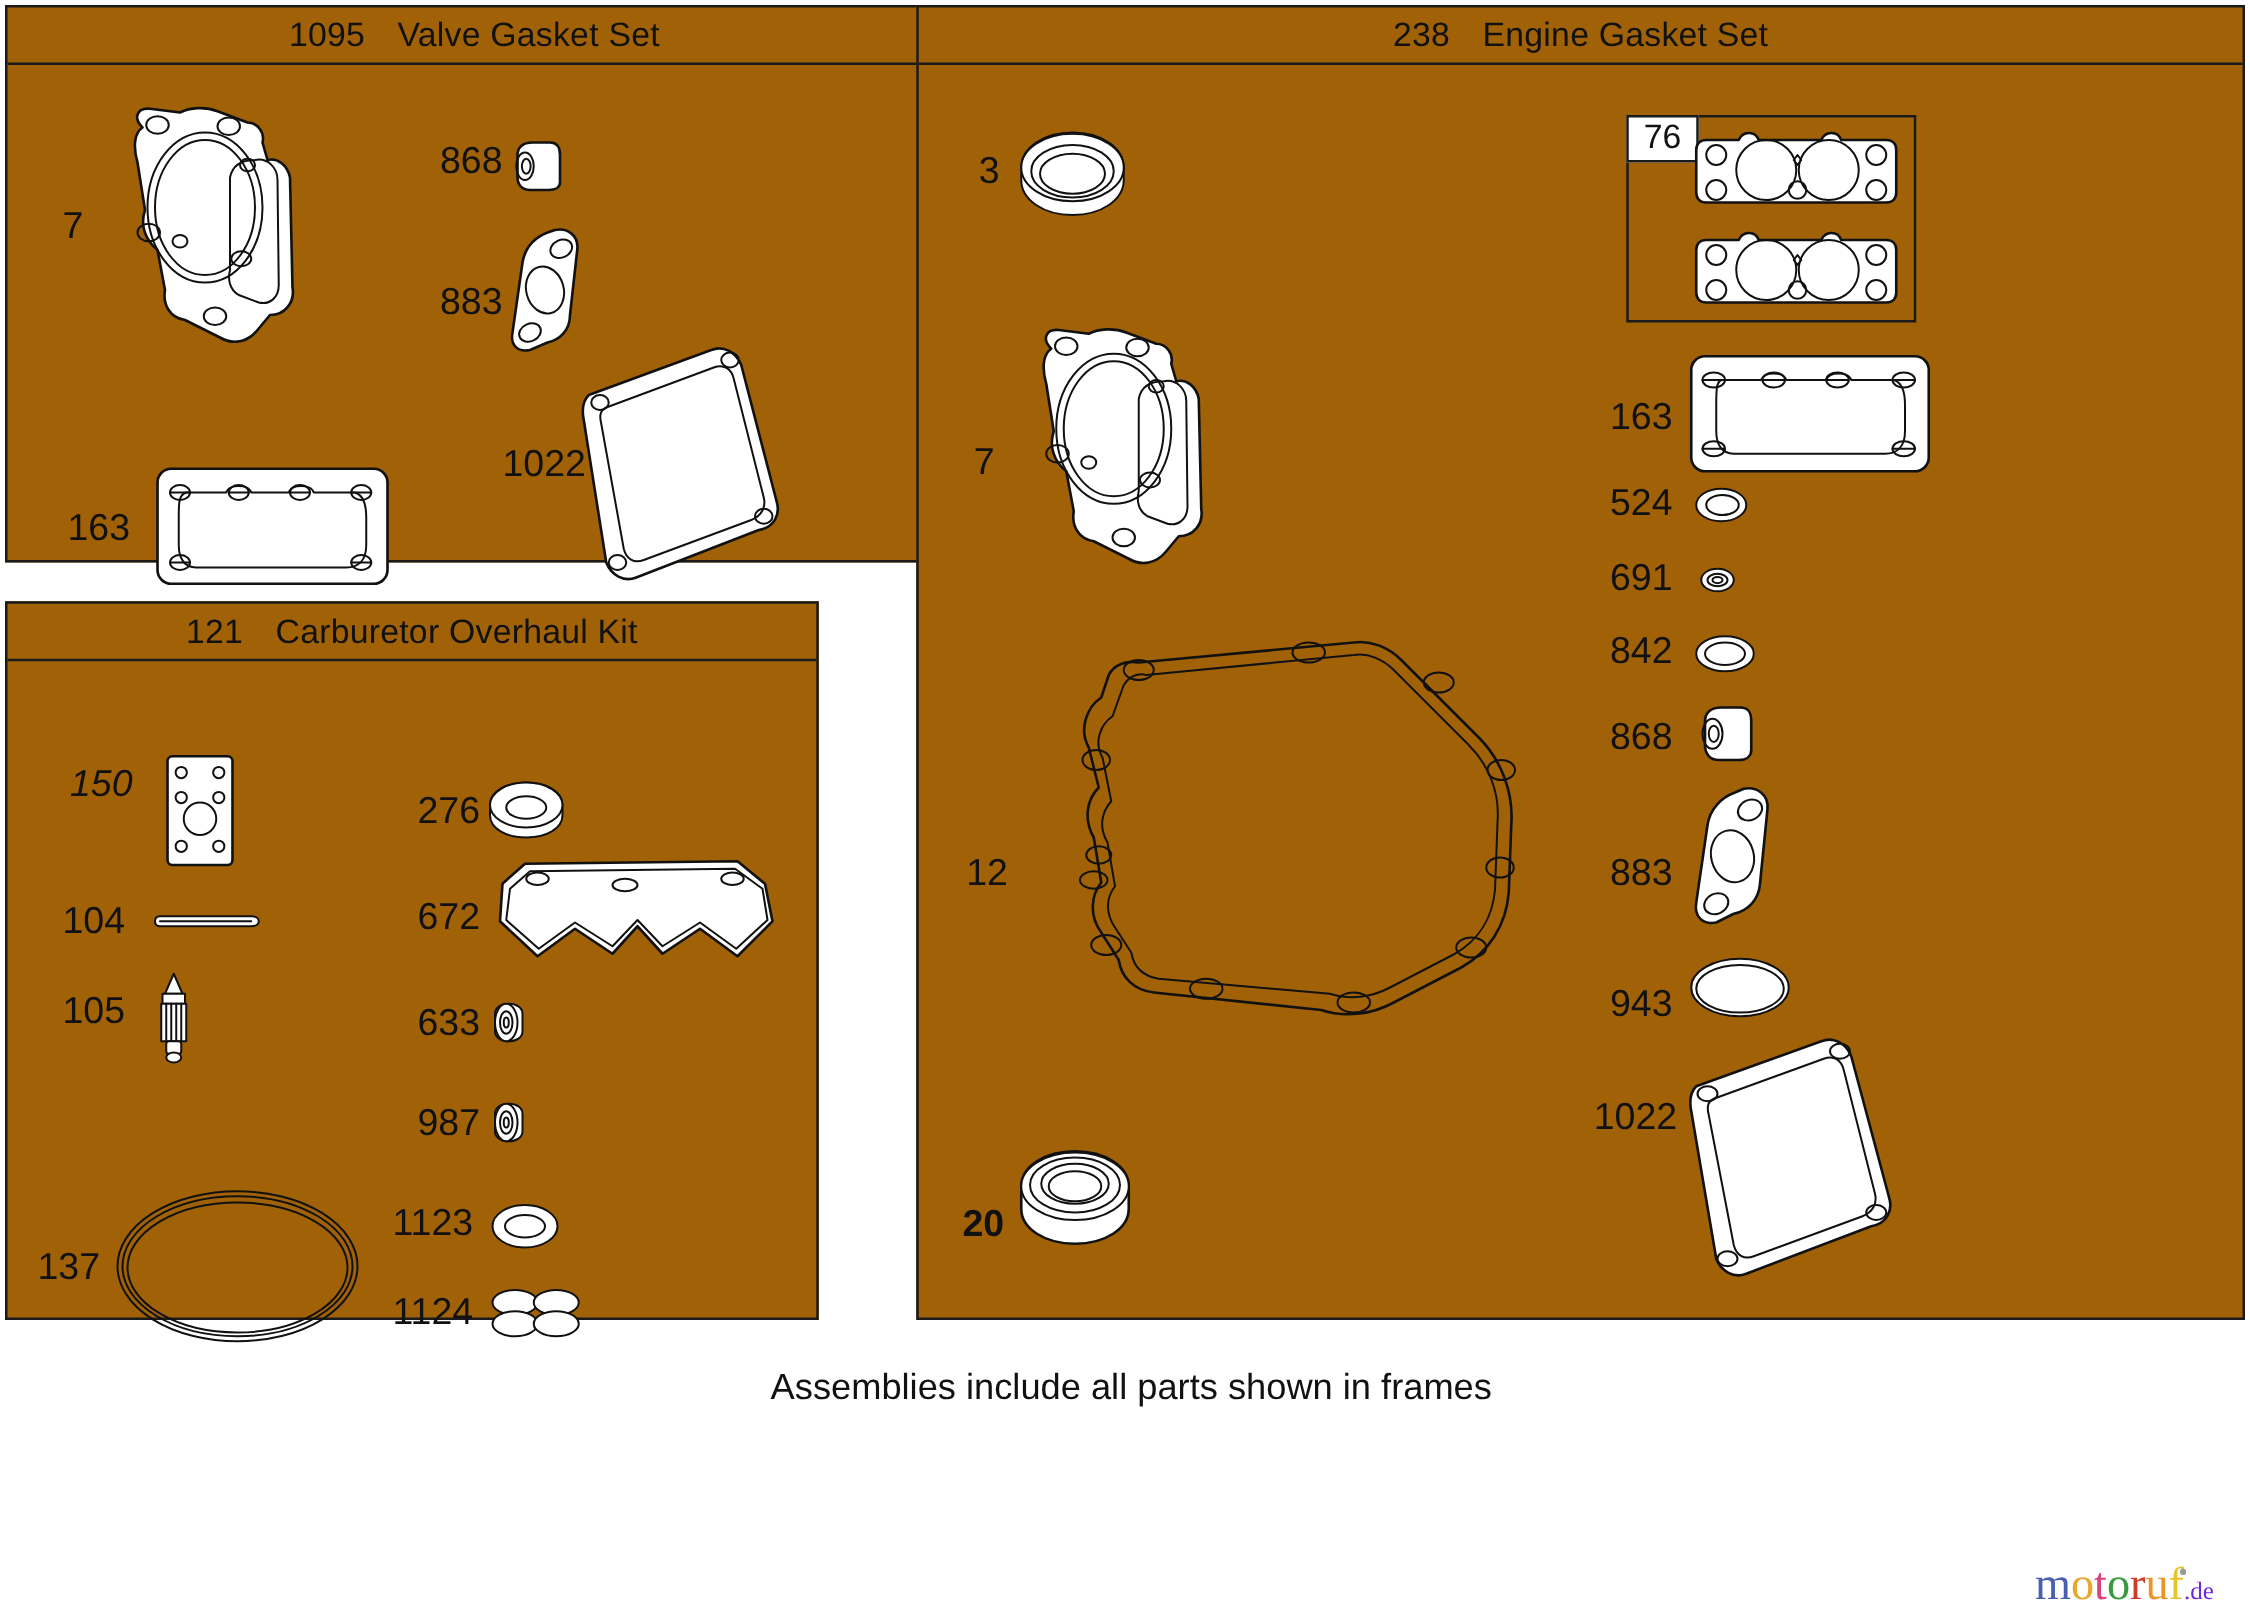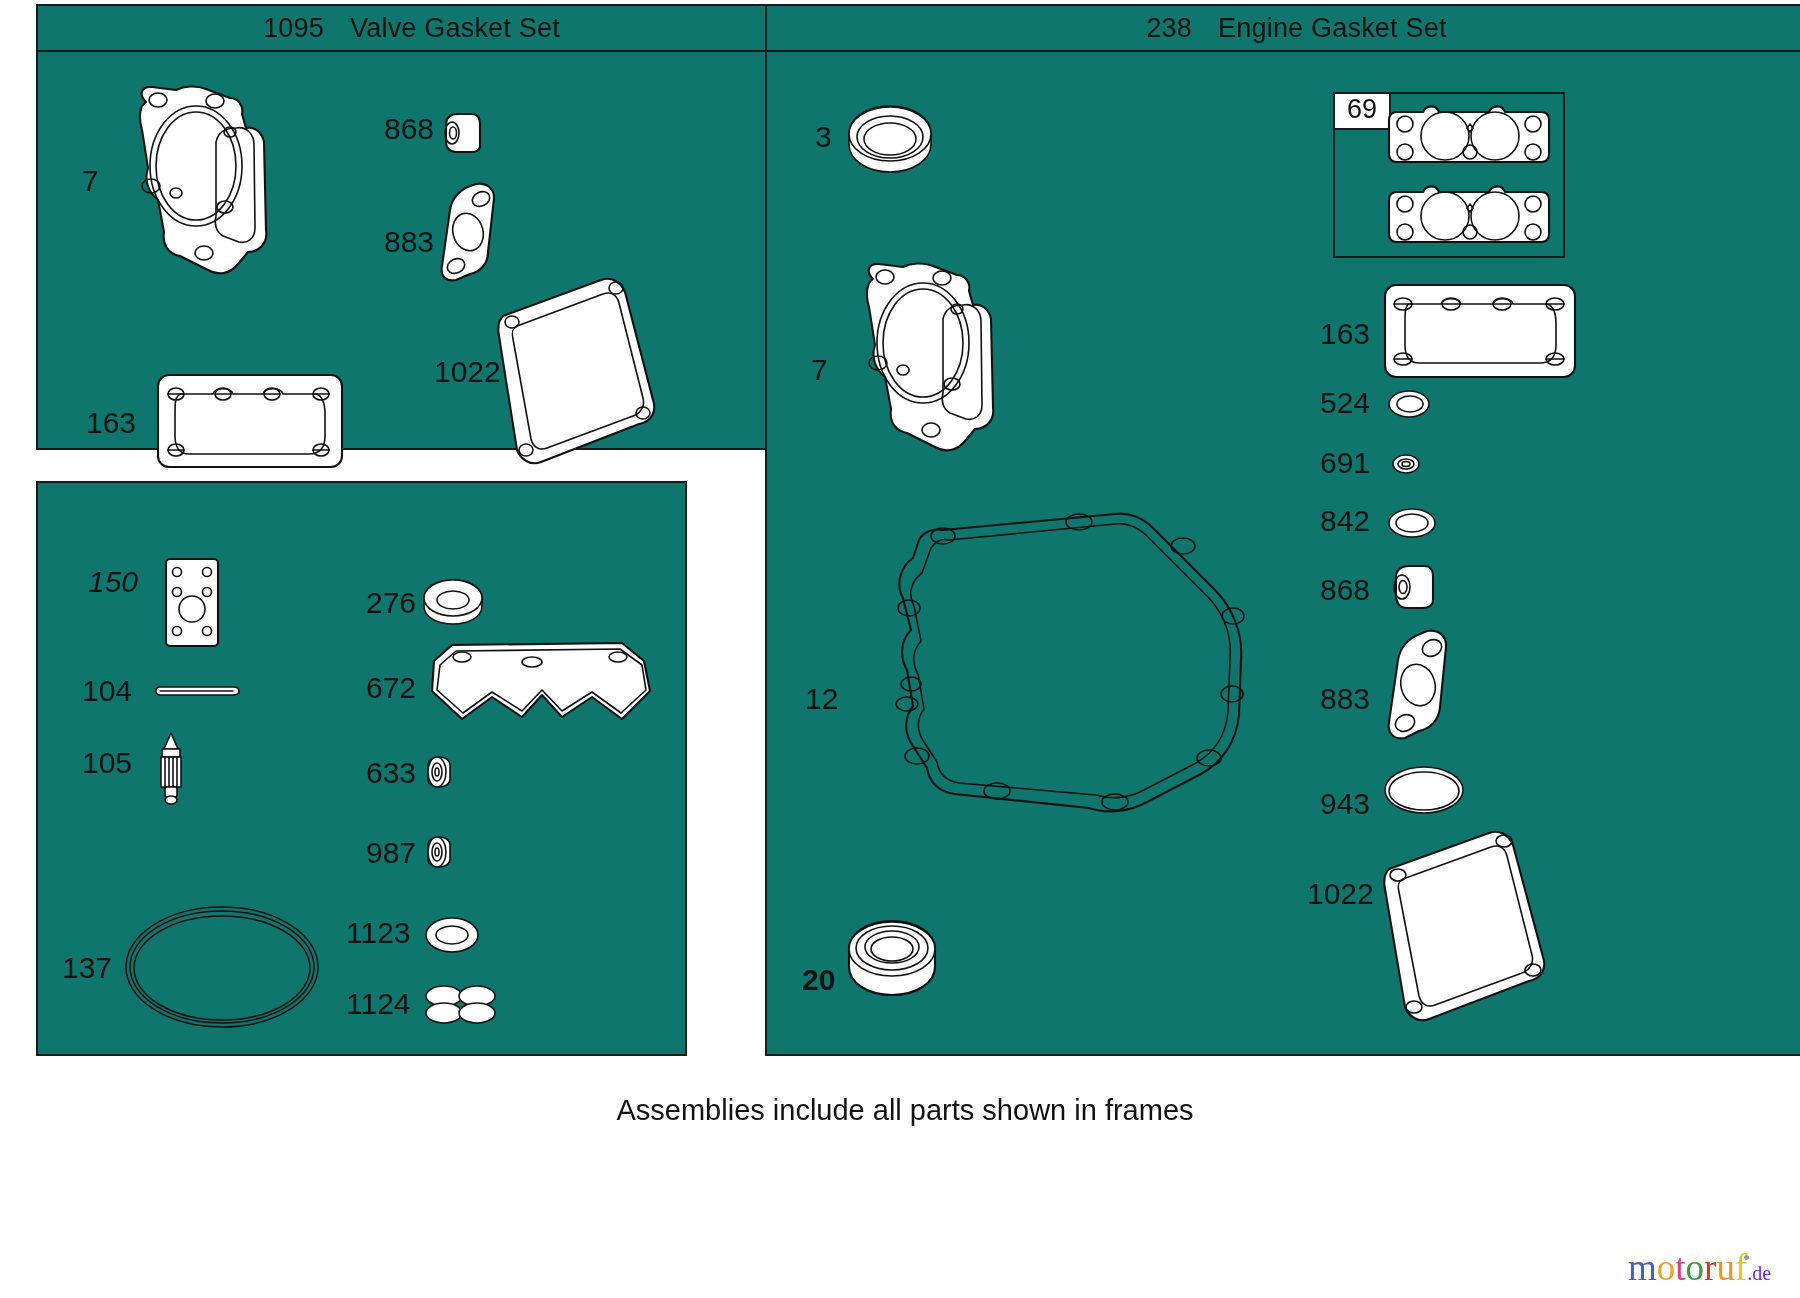"1095" .panel { background: #0f766e -> #a16207; margin-left: 32px -> none }
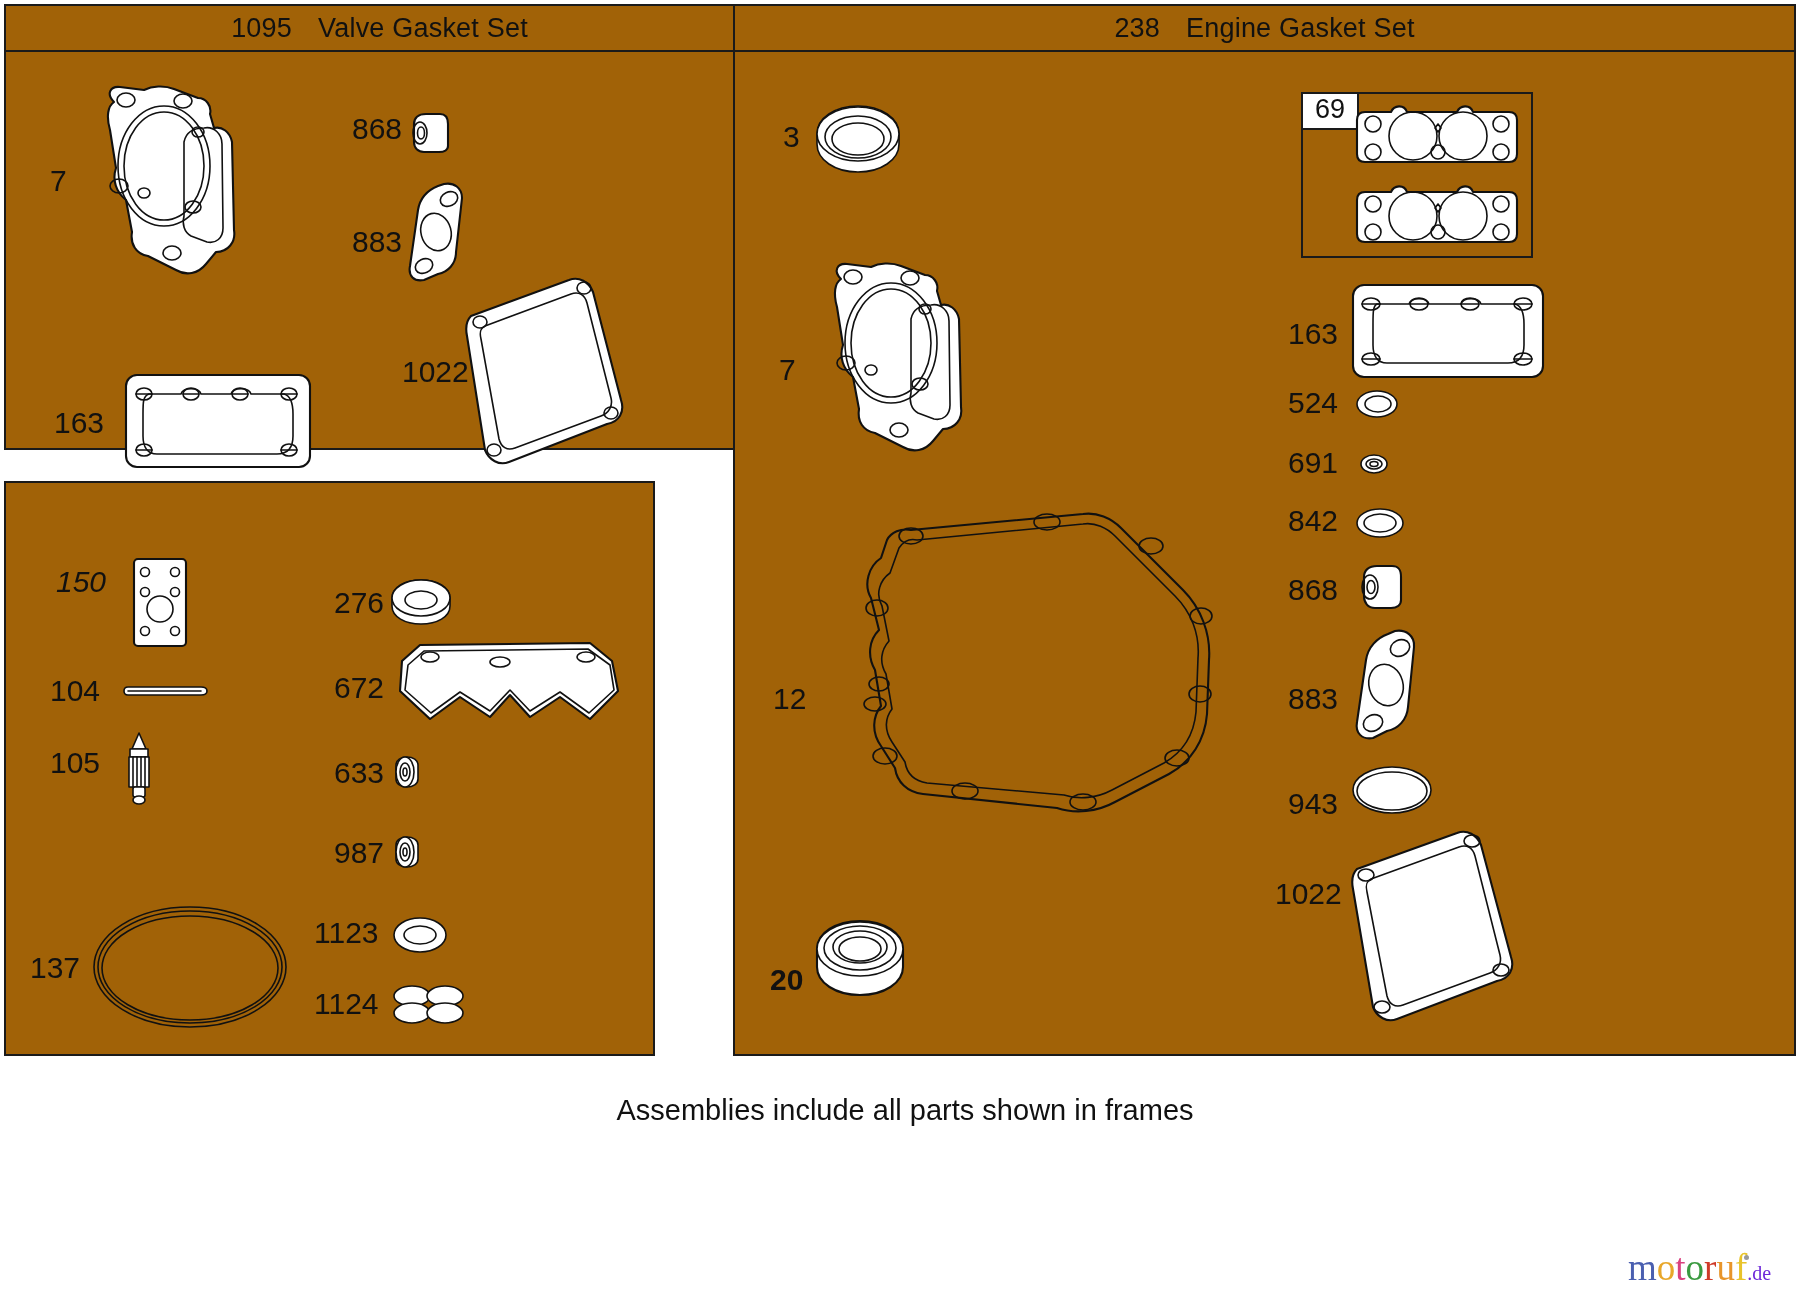"69" span.subbox-tag { text: 69 -> 76 }
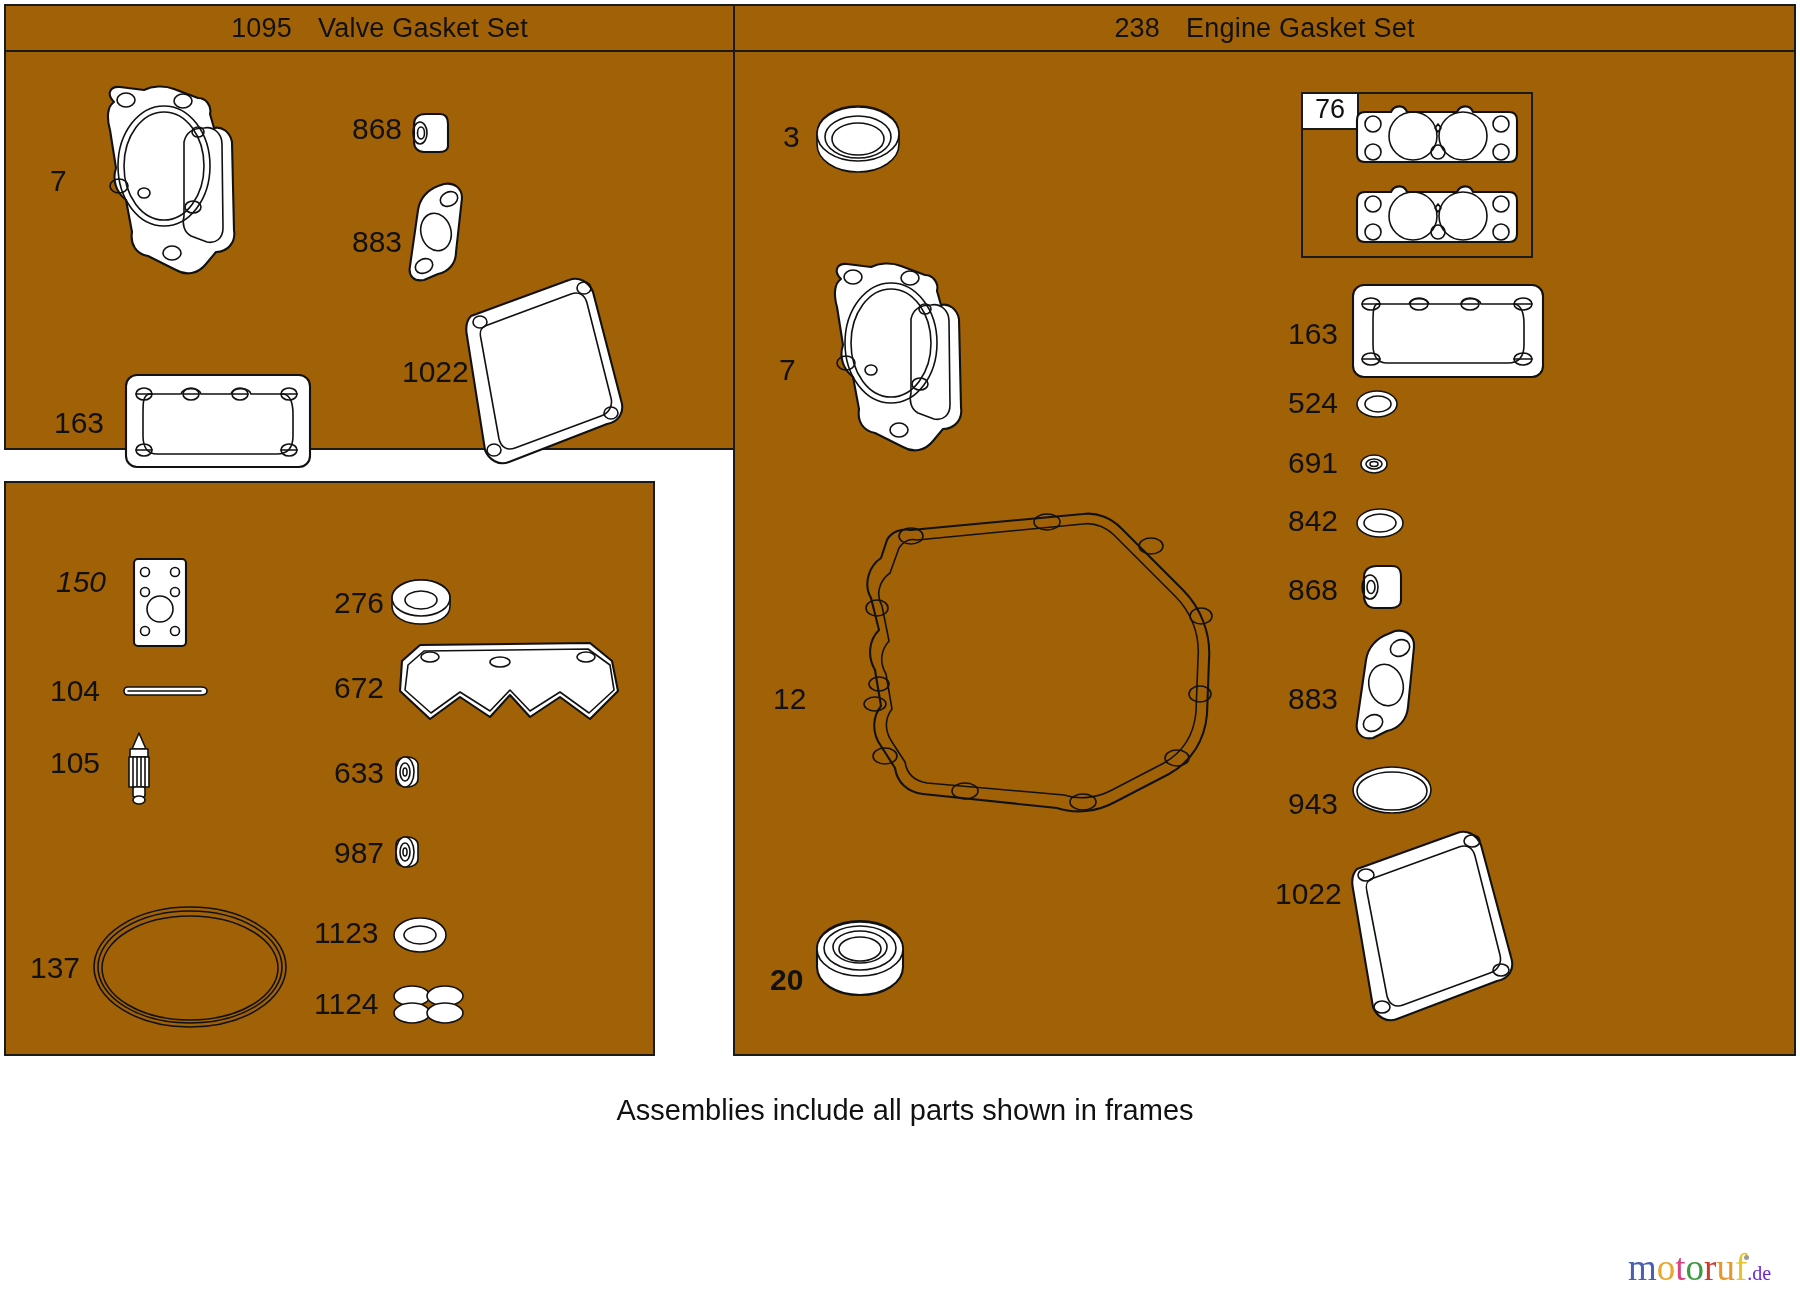"121" div.panel-header { html: none -> <div> <span>121</span> <span>Carburetor Overhaul Kit</span> </div> }
